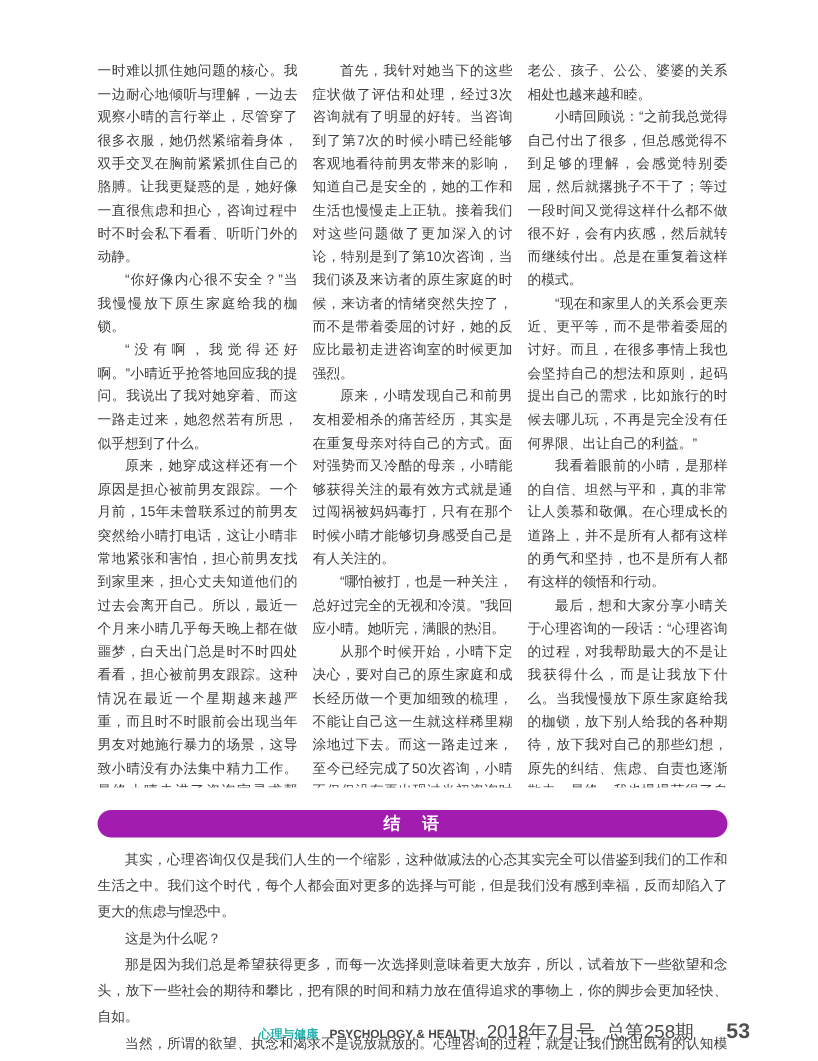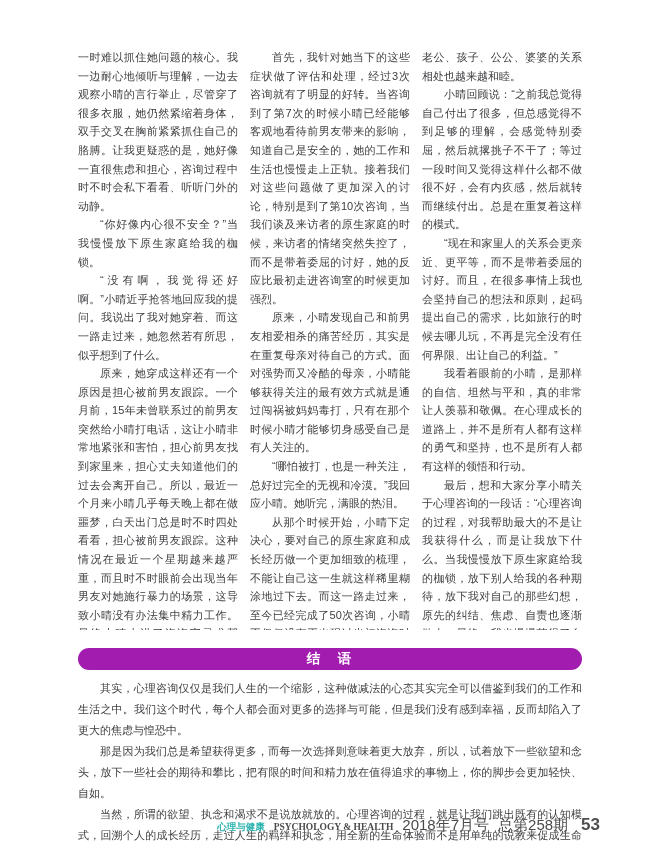"这是为什么呢？" p { html: none -> <p>这是为什么呢？</p> }
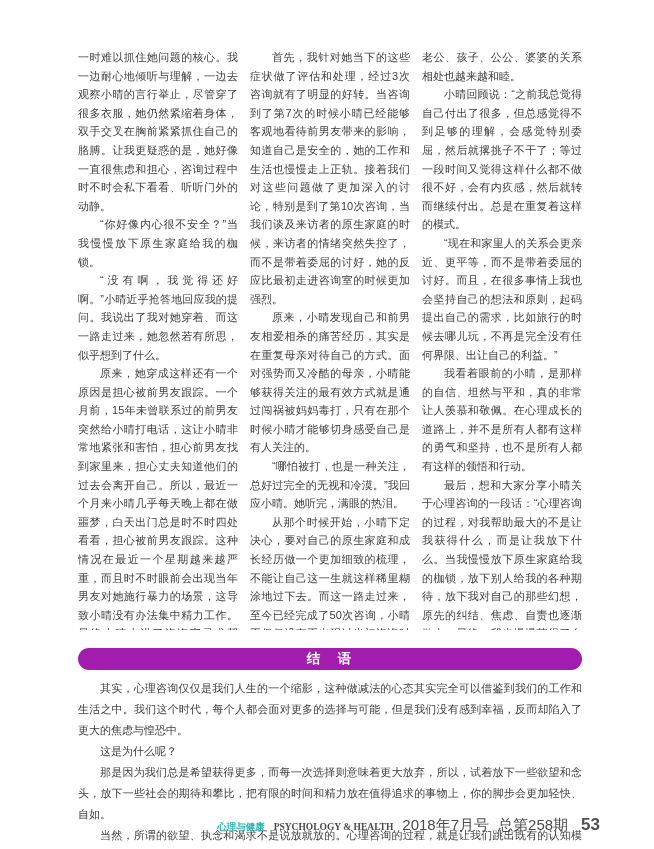"PSYCHOLOGY & HEALTH" .footer .en { font-family: Liberation Serif, serif -> Liberation Sans, sans-serif }
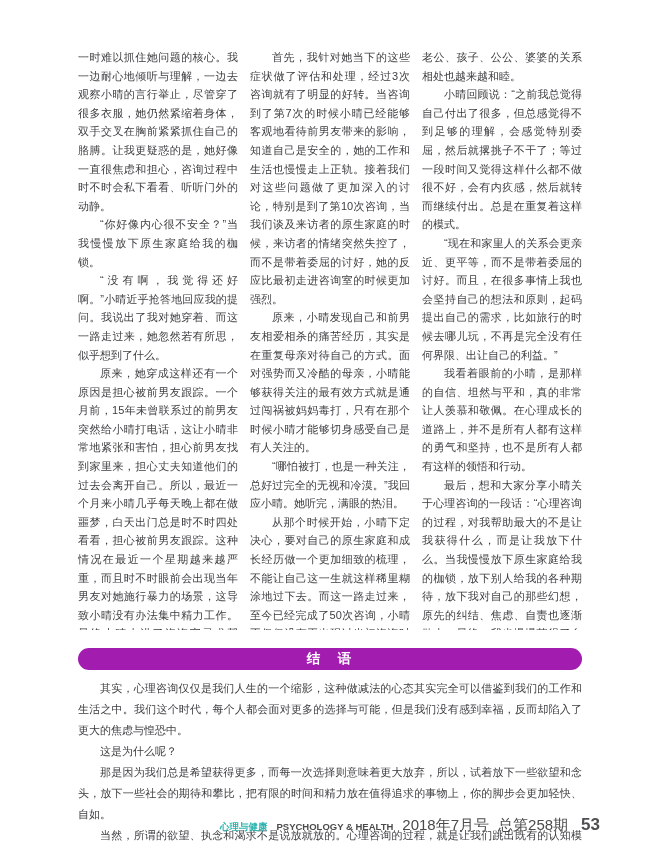"53" .footer .pagenum { margin-left: 4px -> 17px }
